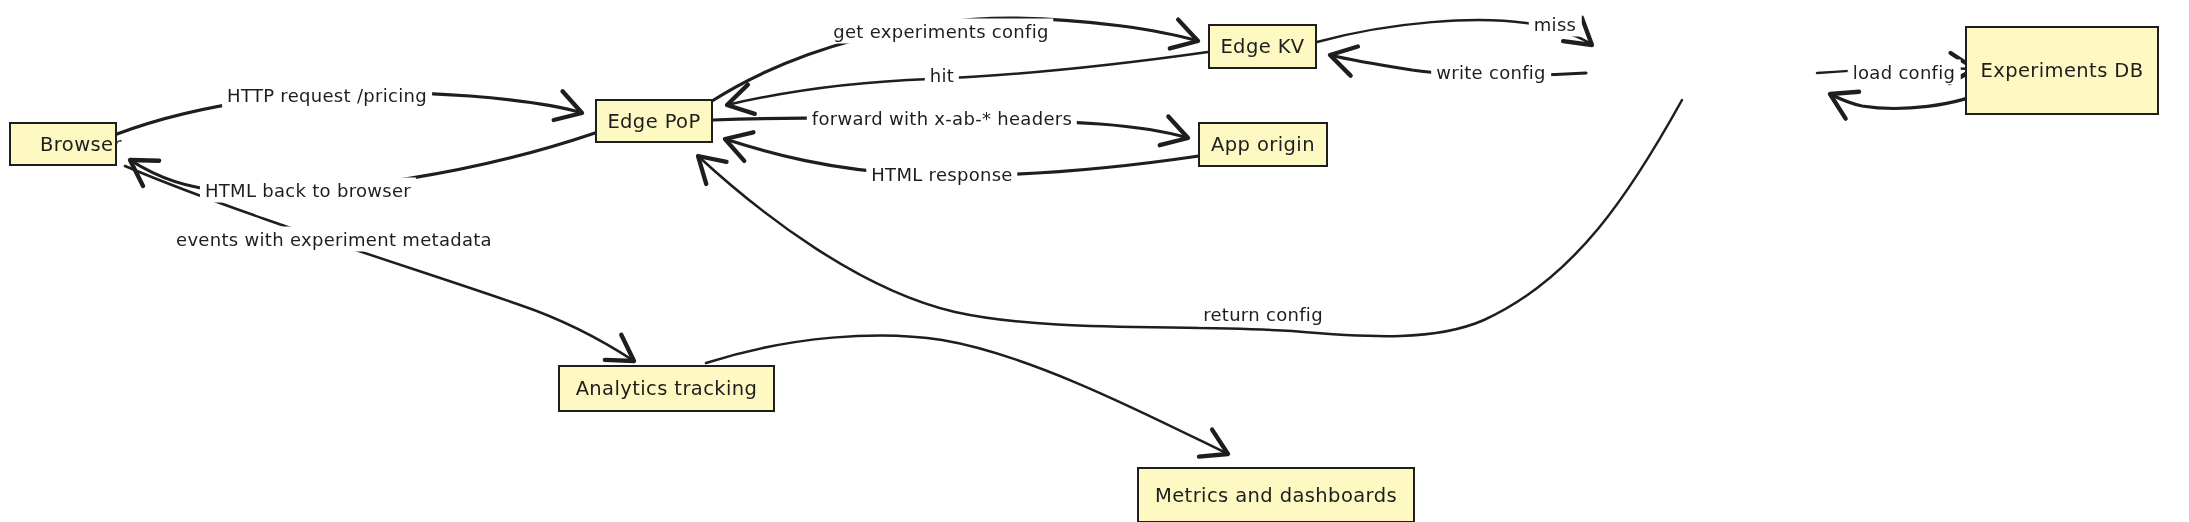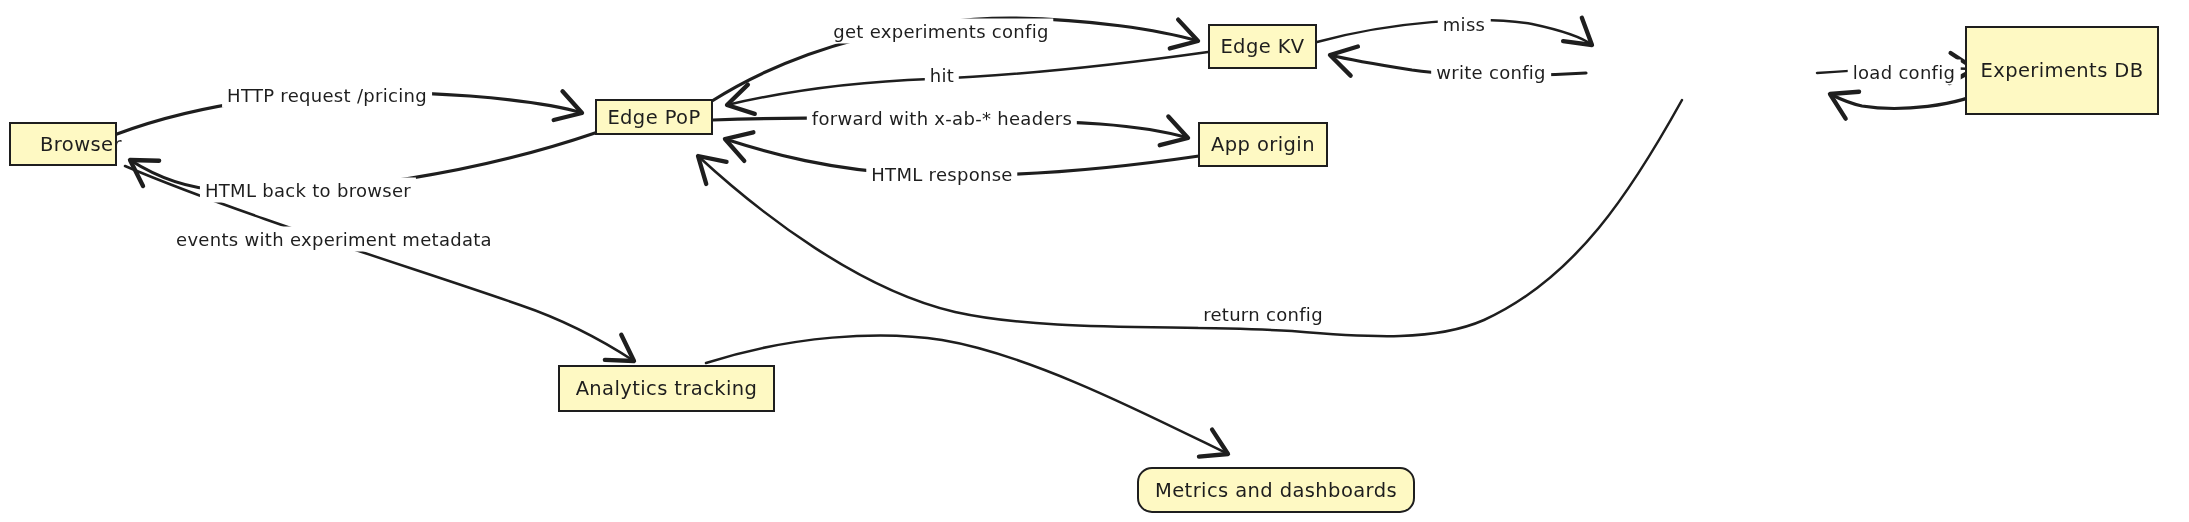"miss" span.edge-label { left: 1464px -> 1555px }
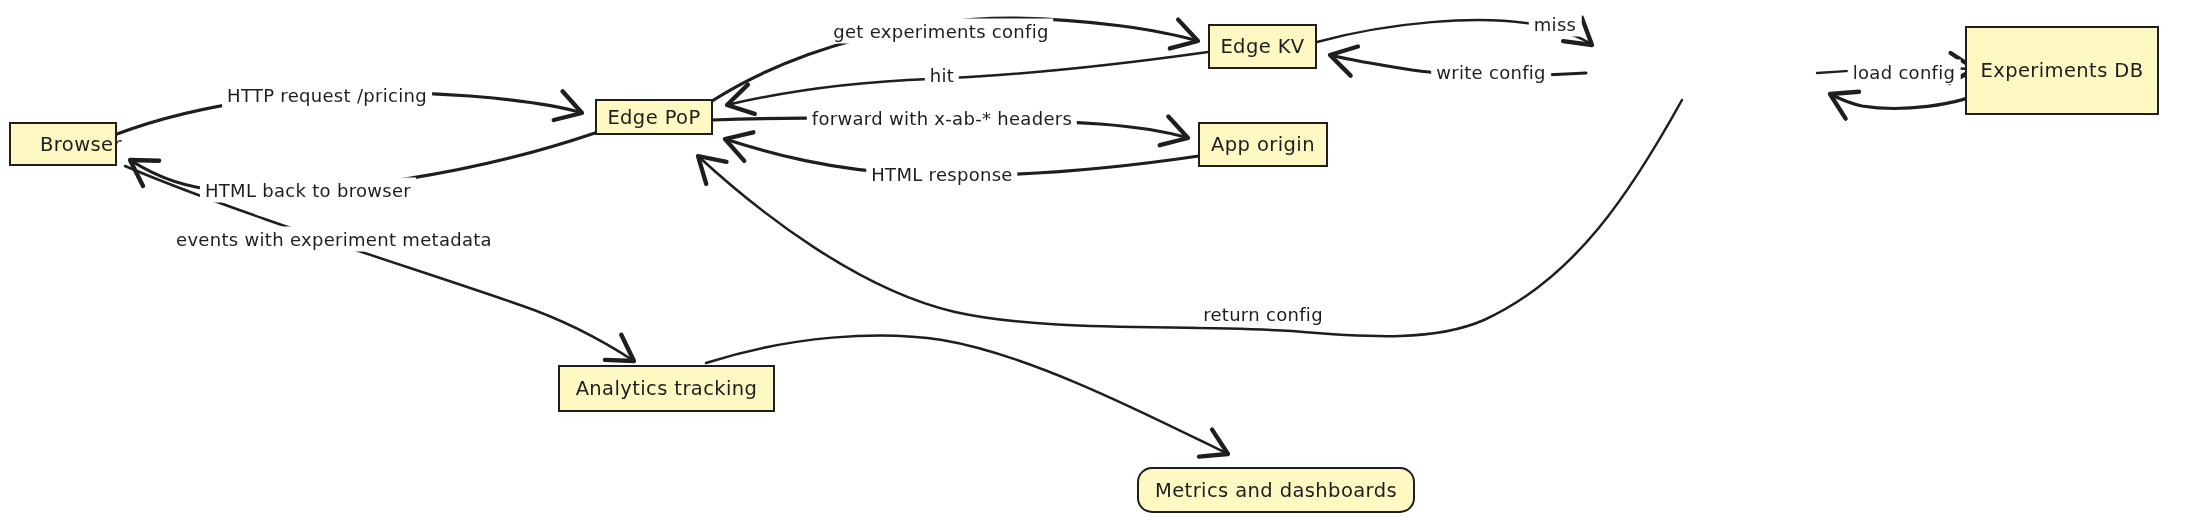"Edge PoP" div.node { height: 36px -> 44px }
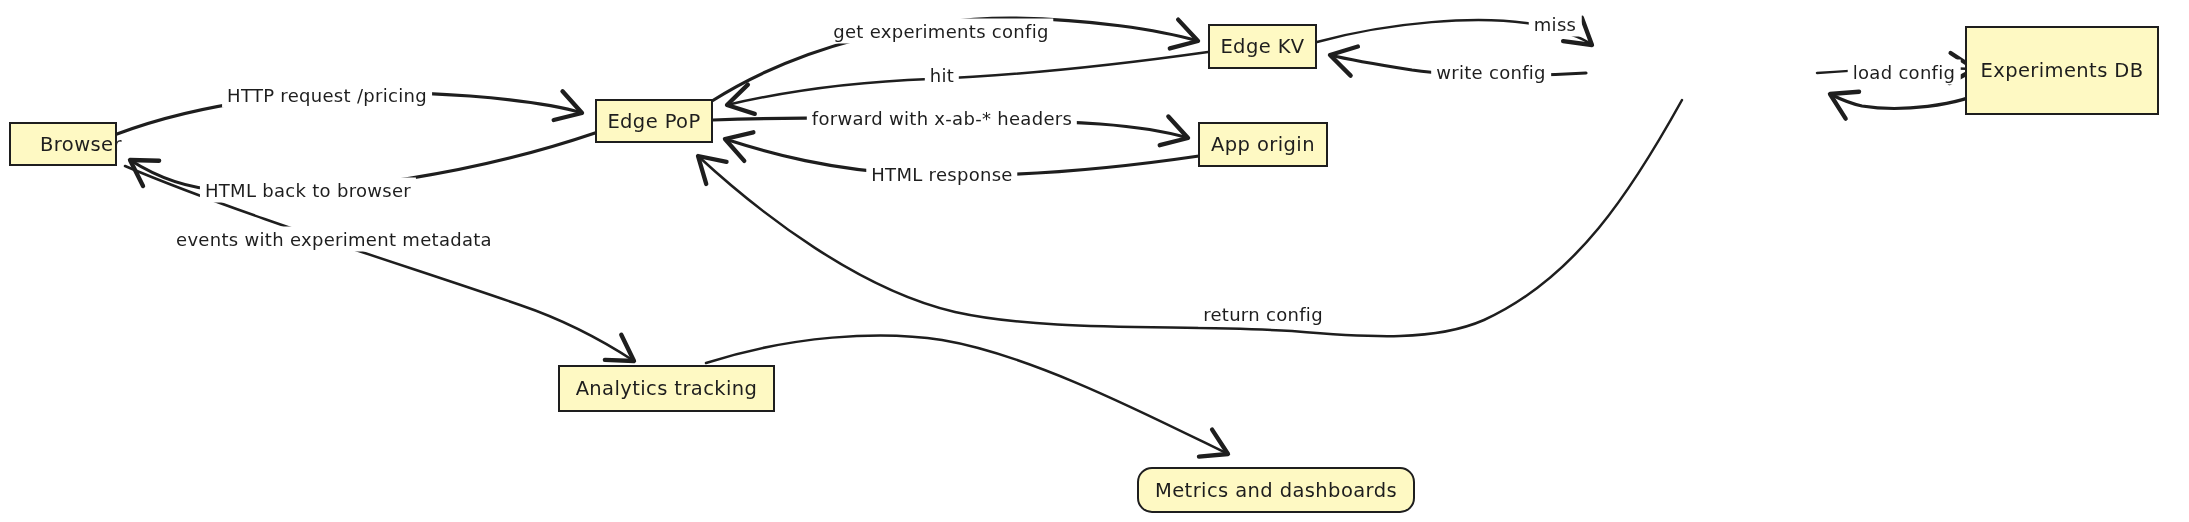"Metrics and dashboards" div.node { border-radius: 15px -> none; height: 46px -> 56px }
